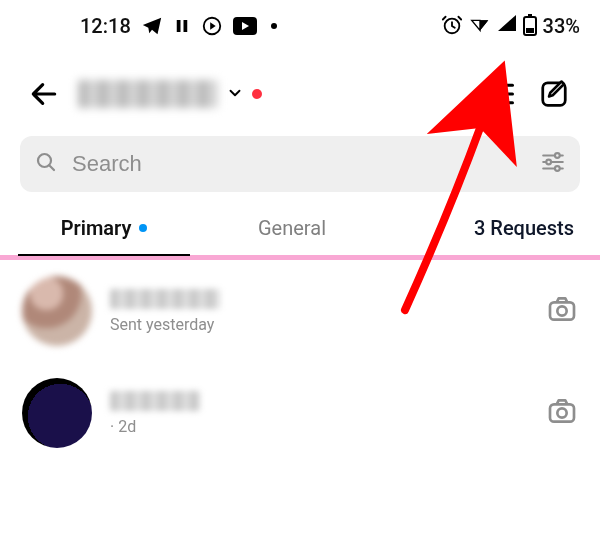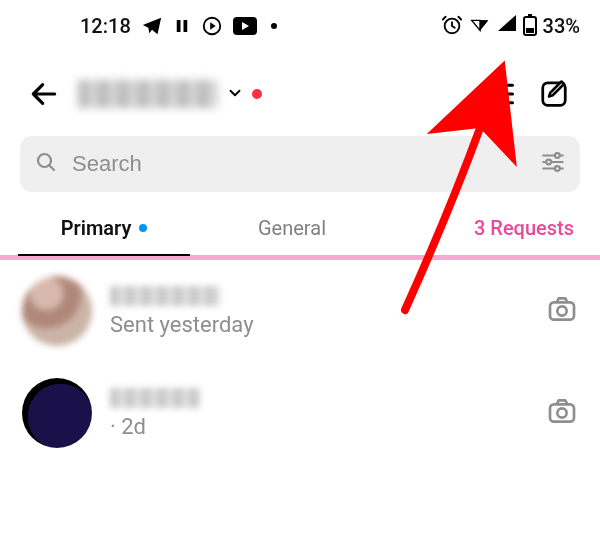"3 Requests" .tab.requests { color: #ec4899 -> #0f172a }
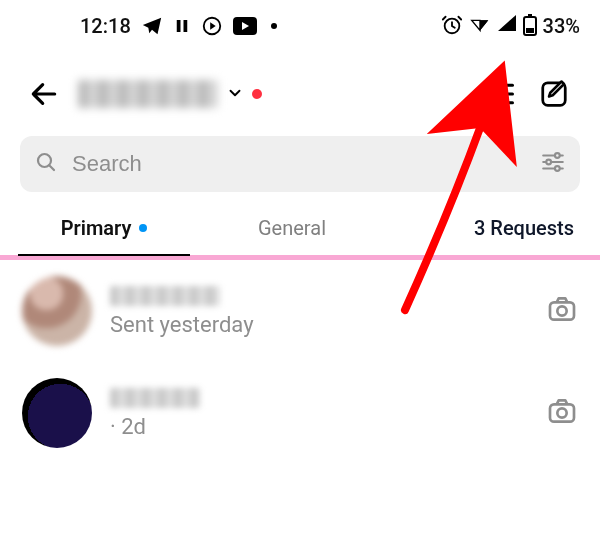"Sent yesterday" .subtitle { font-size: 22px -> 16px }
